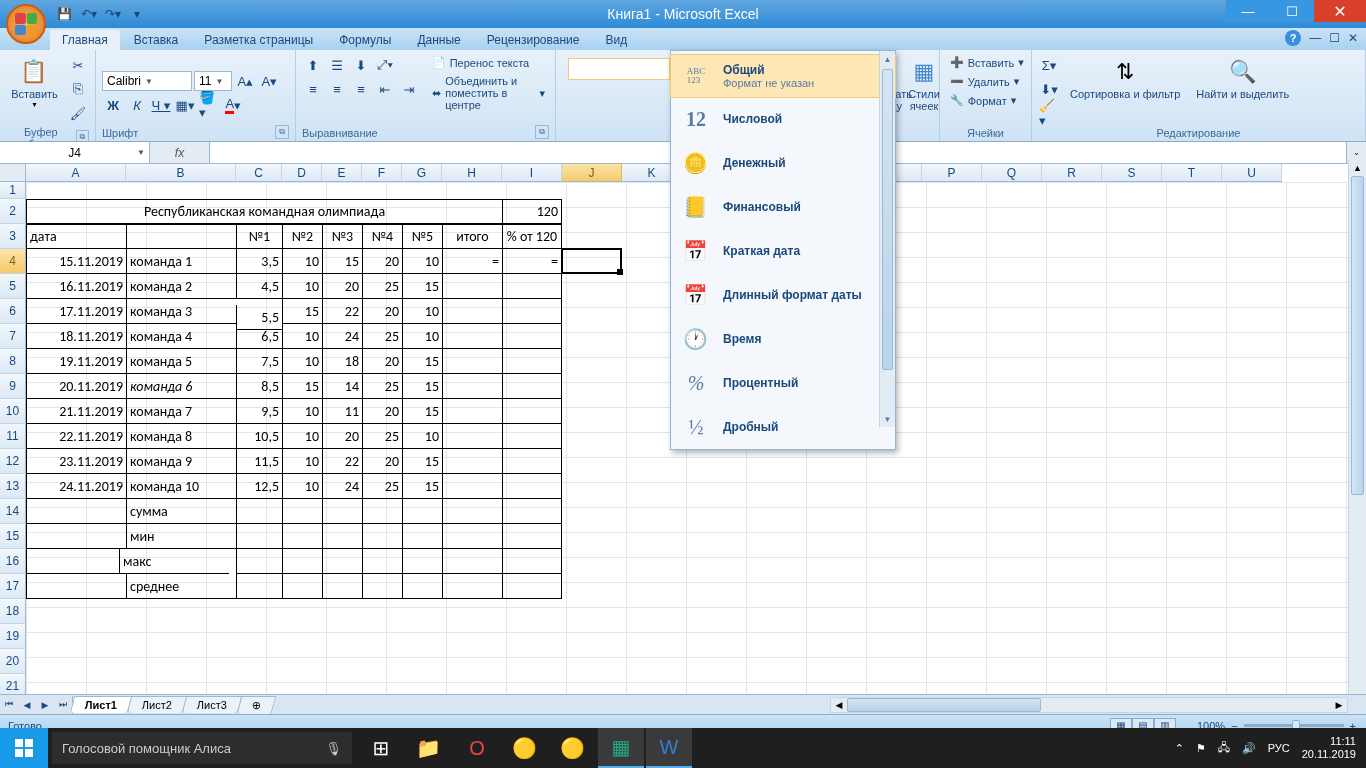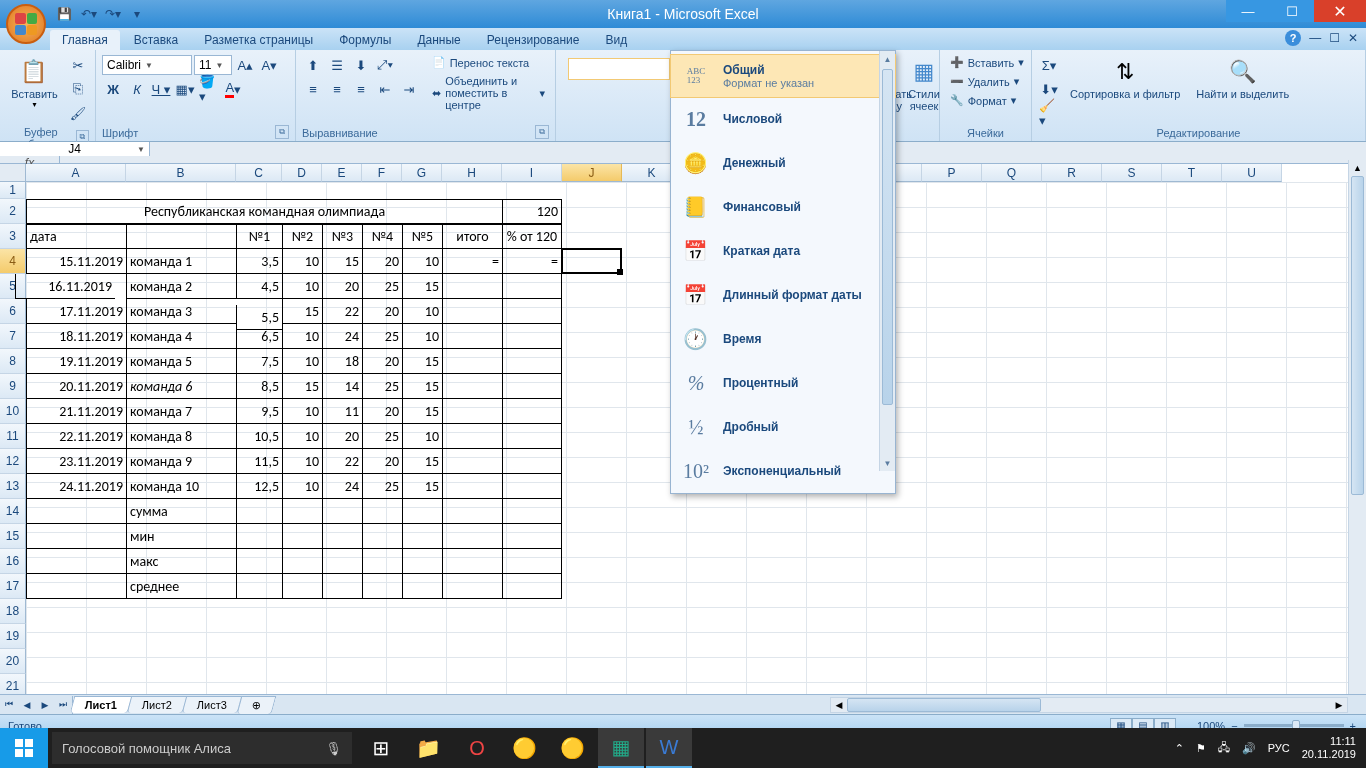"Calibri" div.vcol { margin-top: none -> 16px }
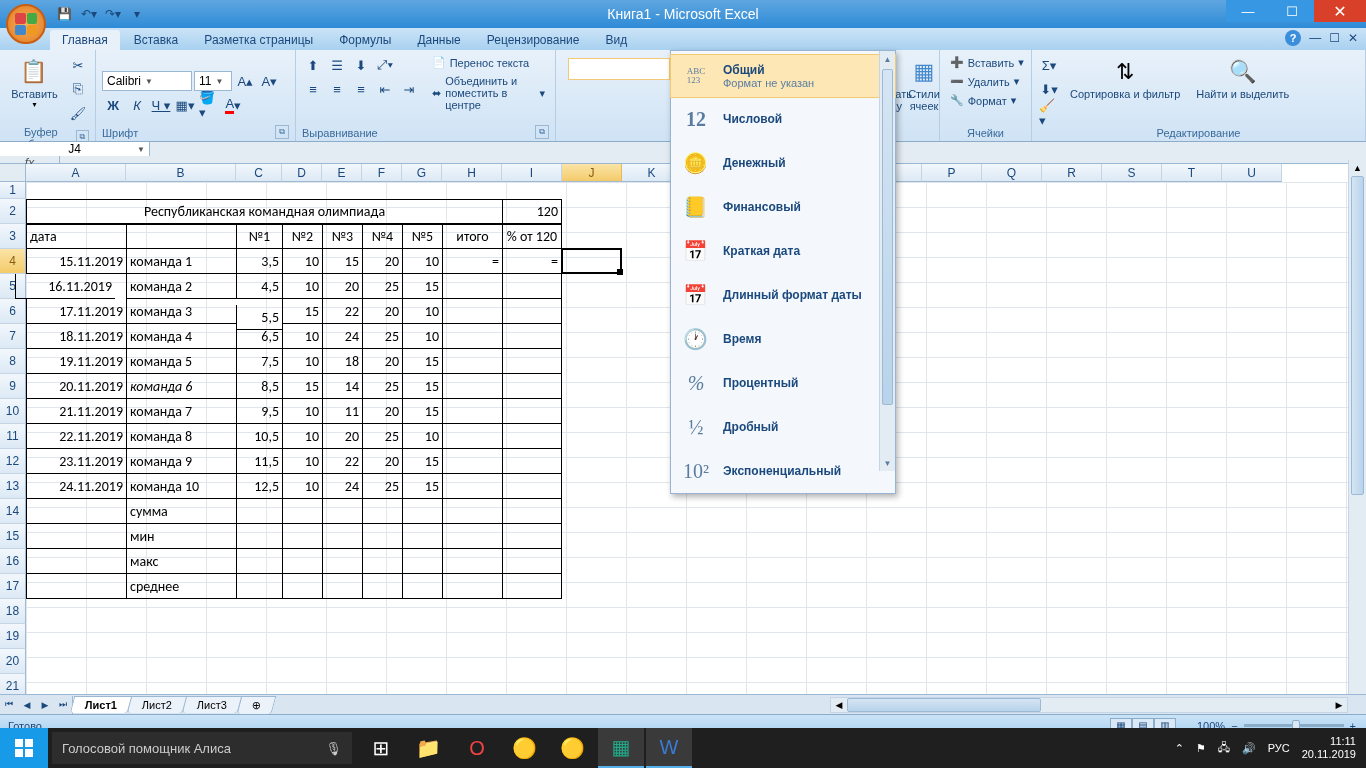"J4" .fbar { flex-direction: column -> none }
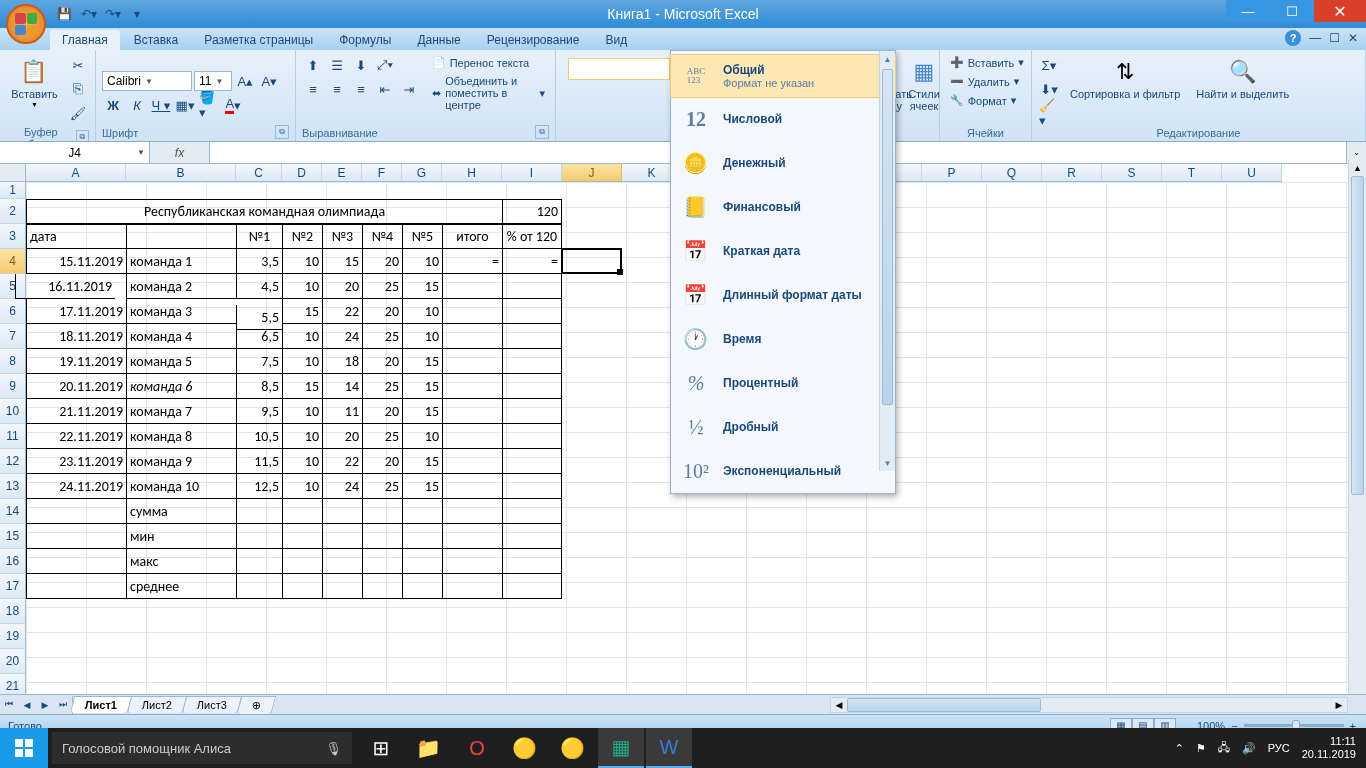"16.11.2019" div.cell { left: 15px -> 26px }
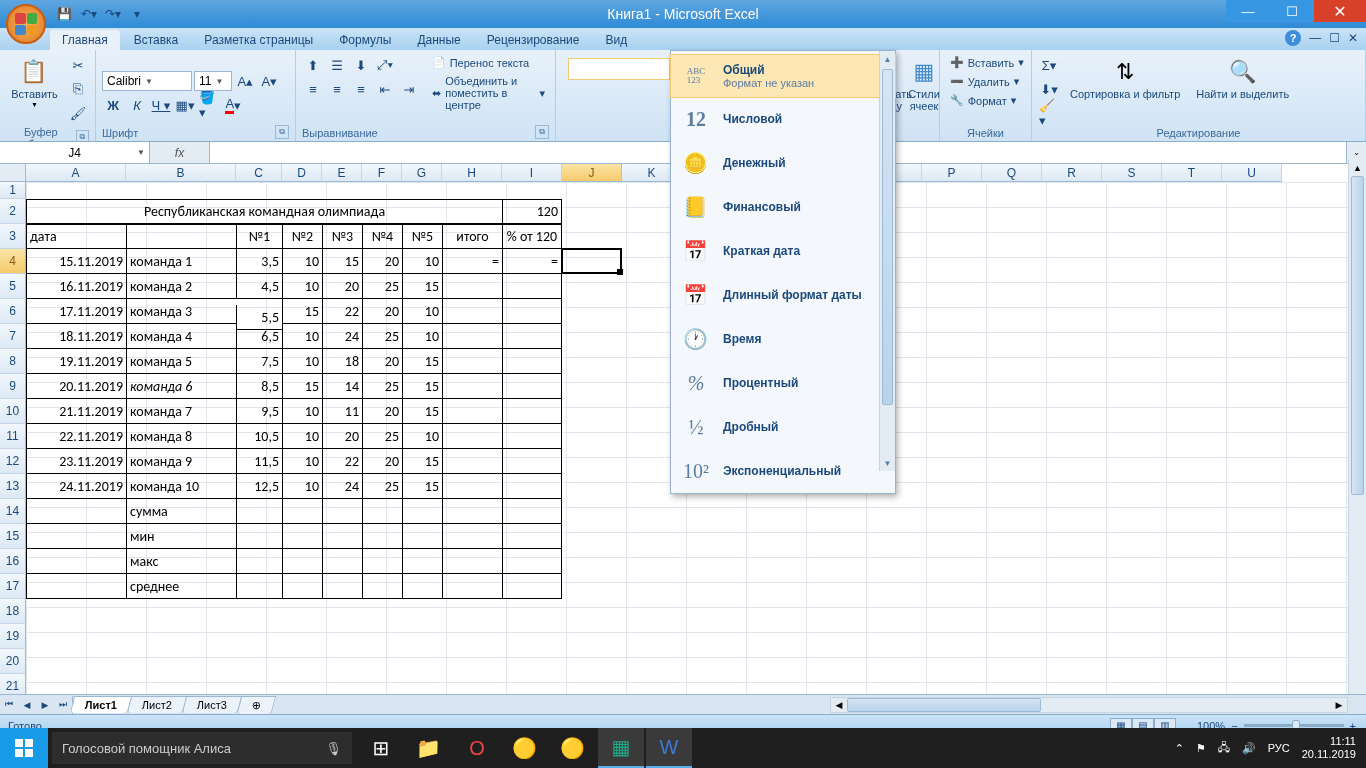"10²" div.dd-item { html: <div> <div>10²</div> <div> <div>Экспоненциальный</div> </div> </div> -> none }
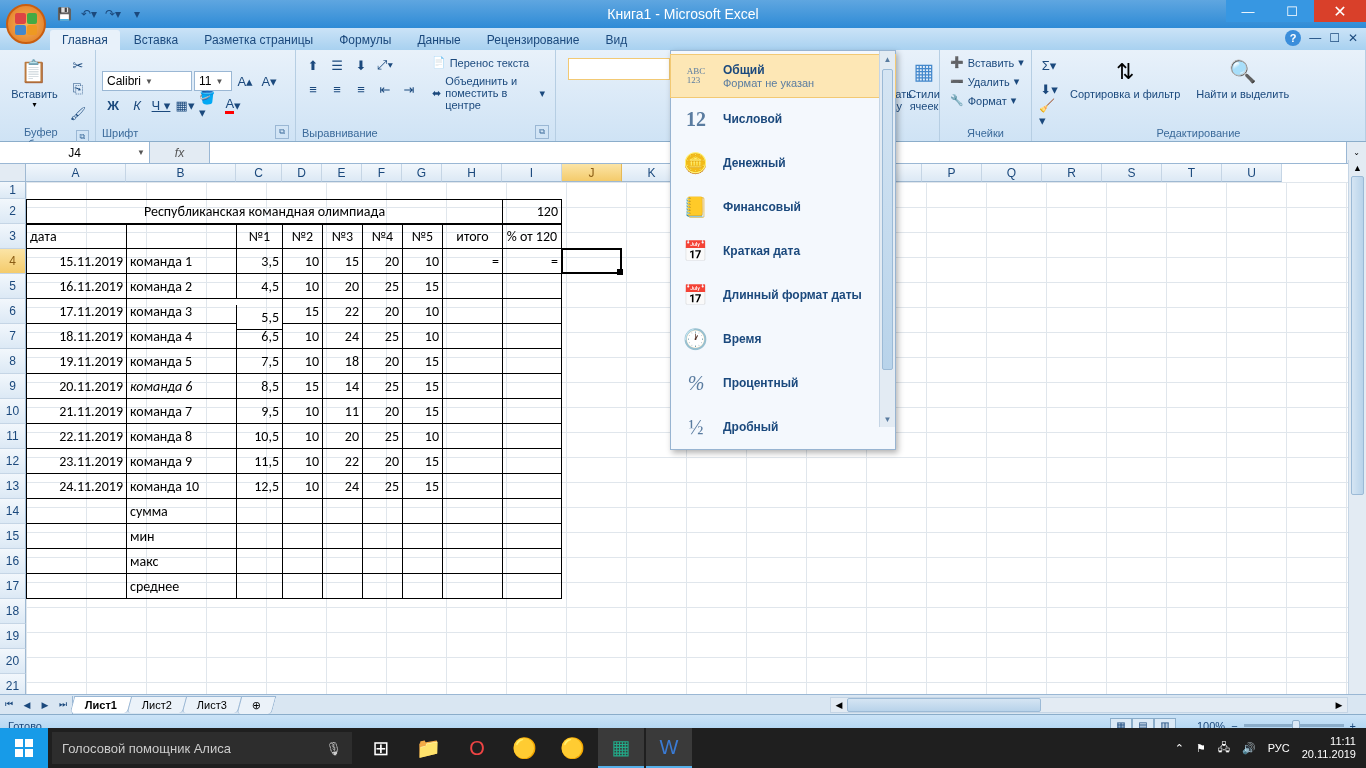"макс" div.cell { left: 126px -> 119px }
